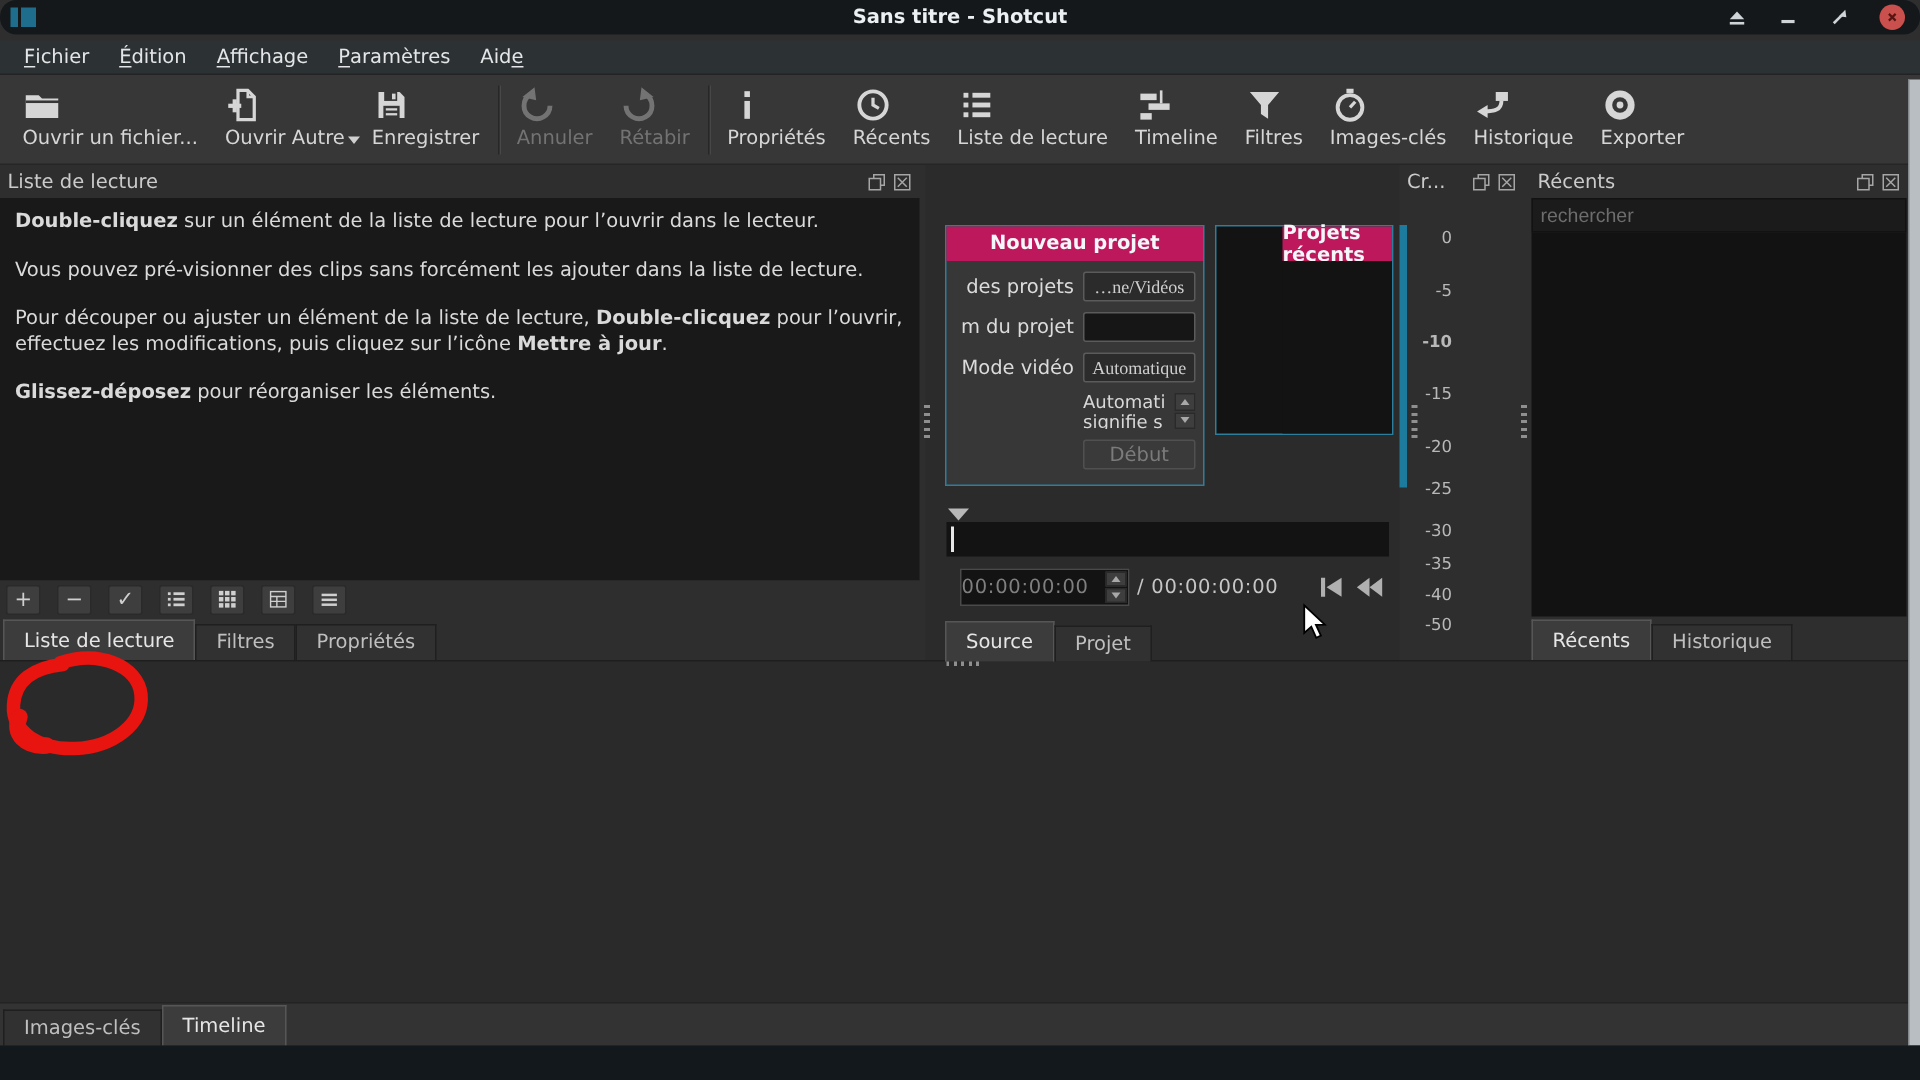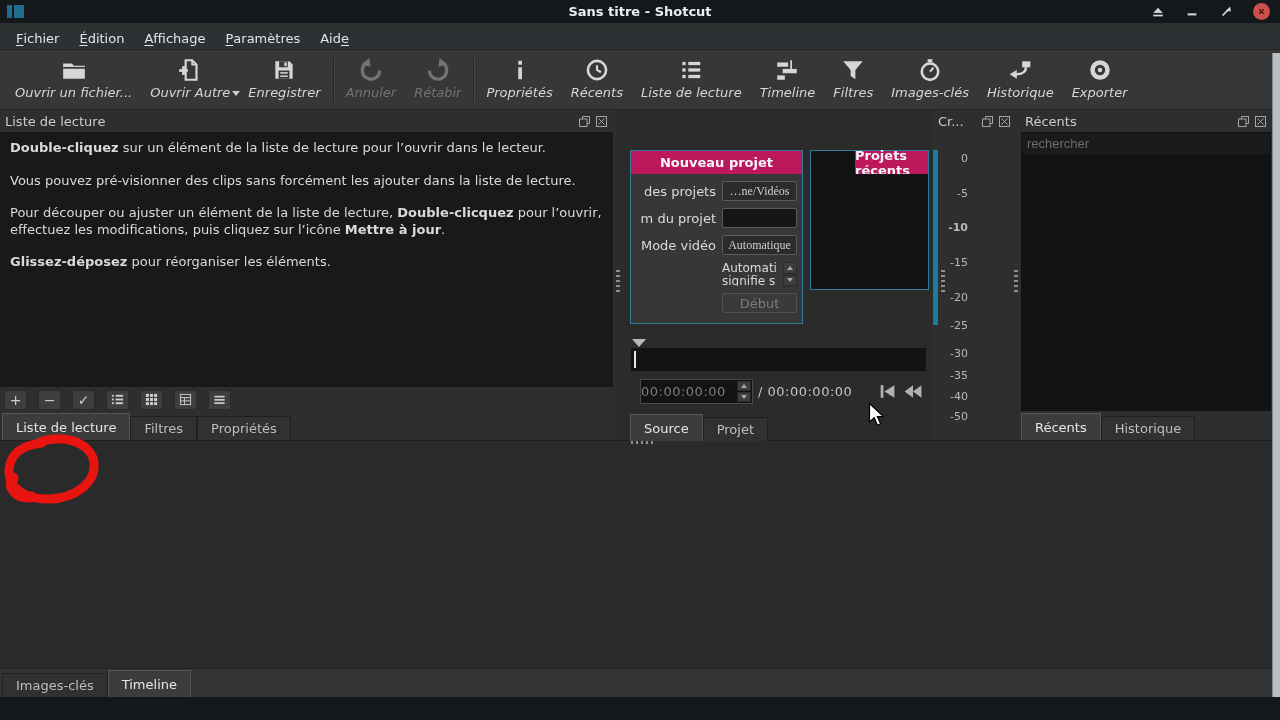"Sans titre - Shotcut" #titlebar { border-radius: none -> 11px }
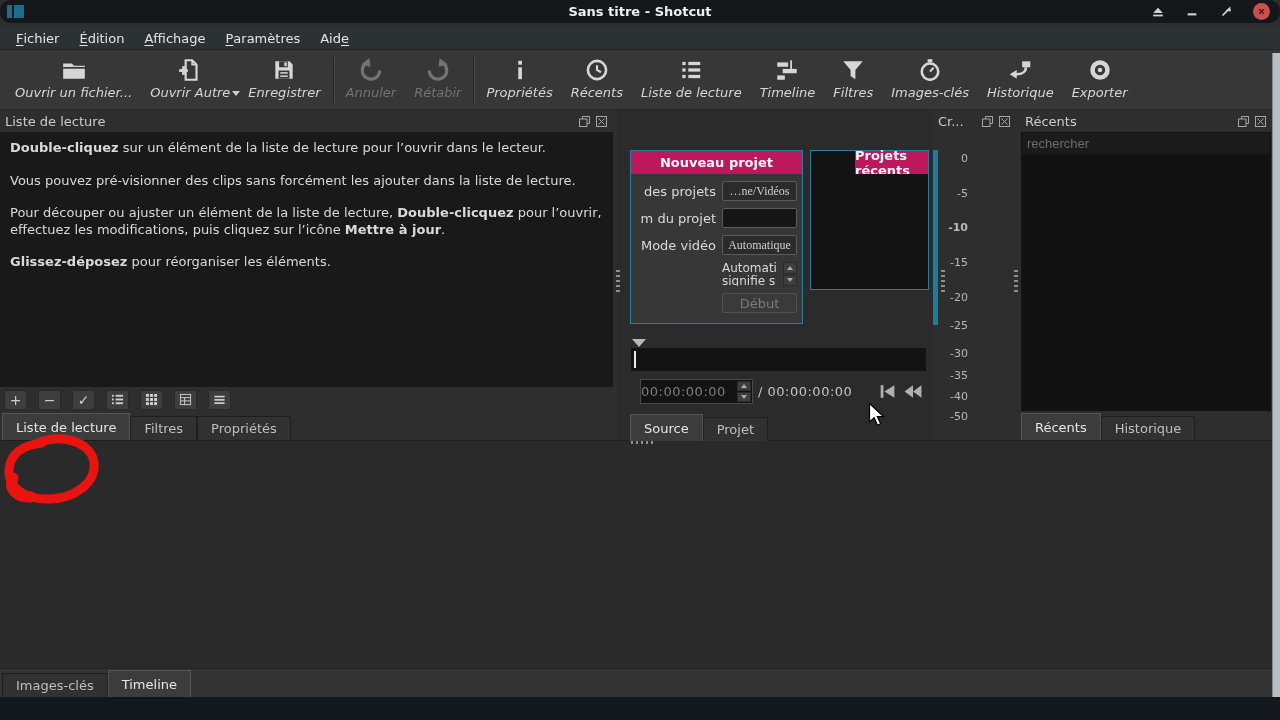"Ouvrir un fichier..." .tbtn { align-items: center -> flex-start; font-style: italic -> none }
